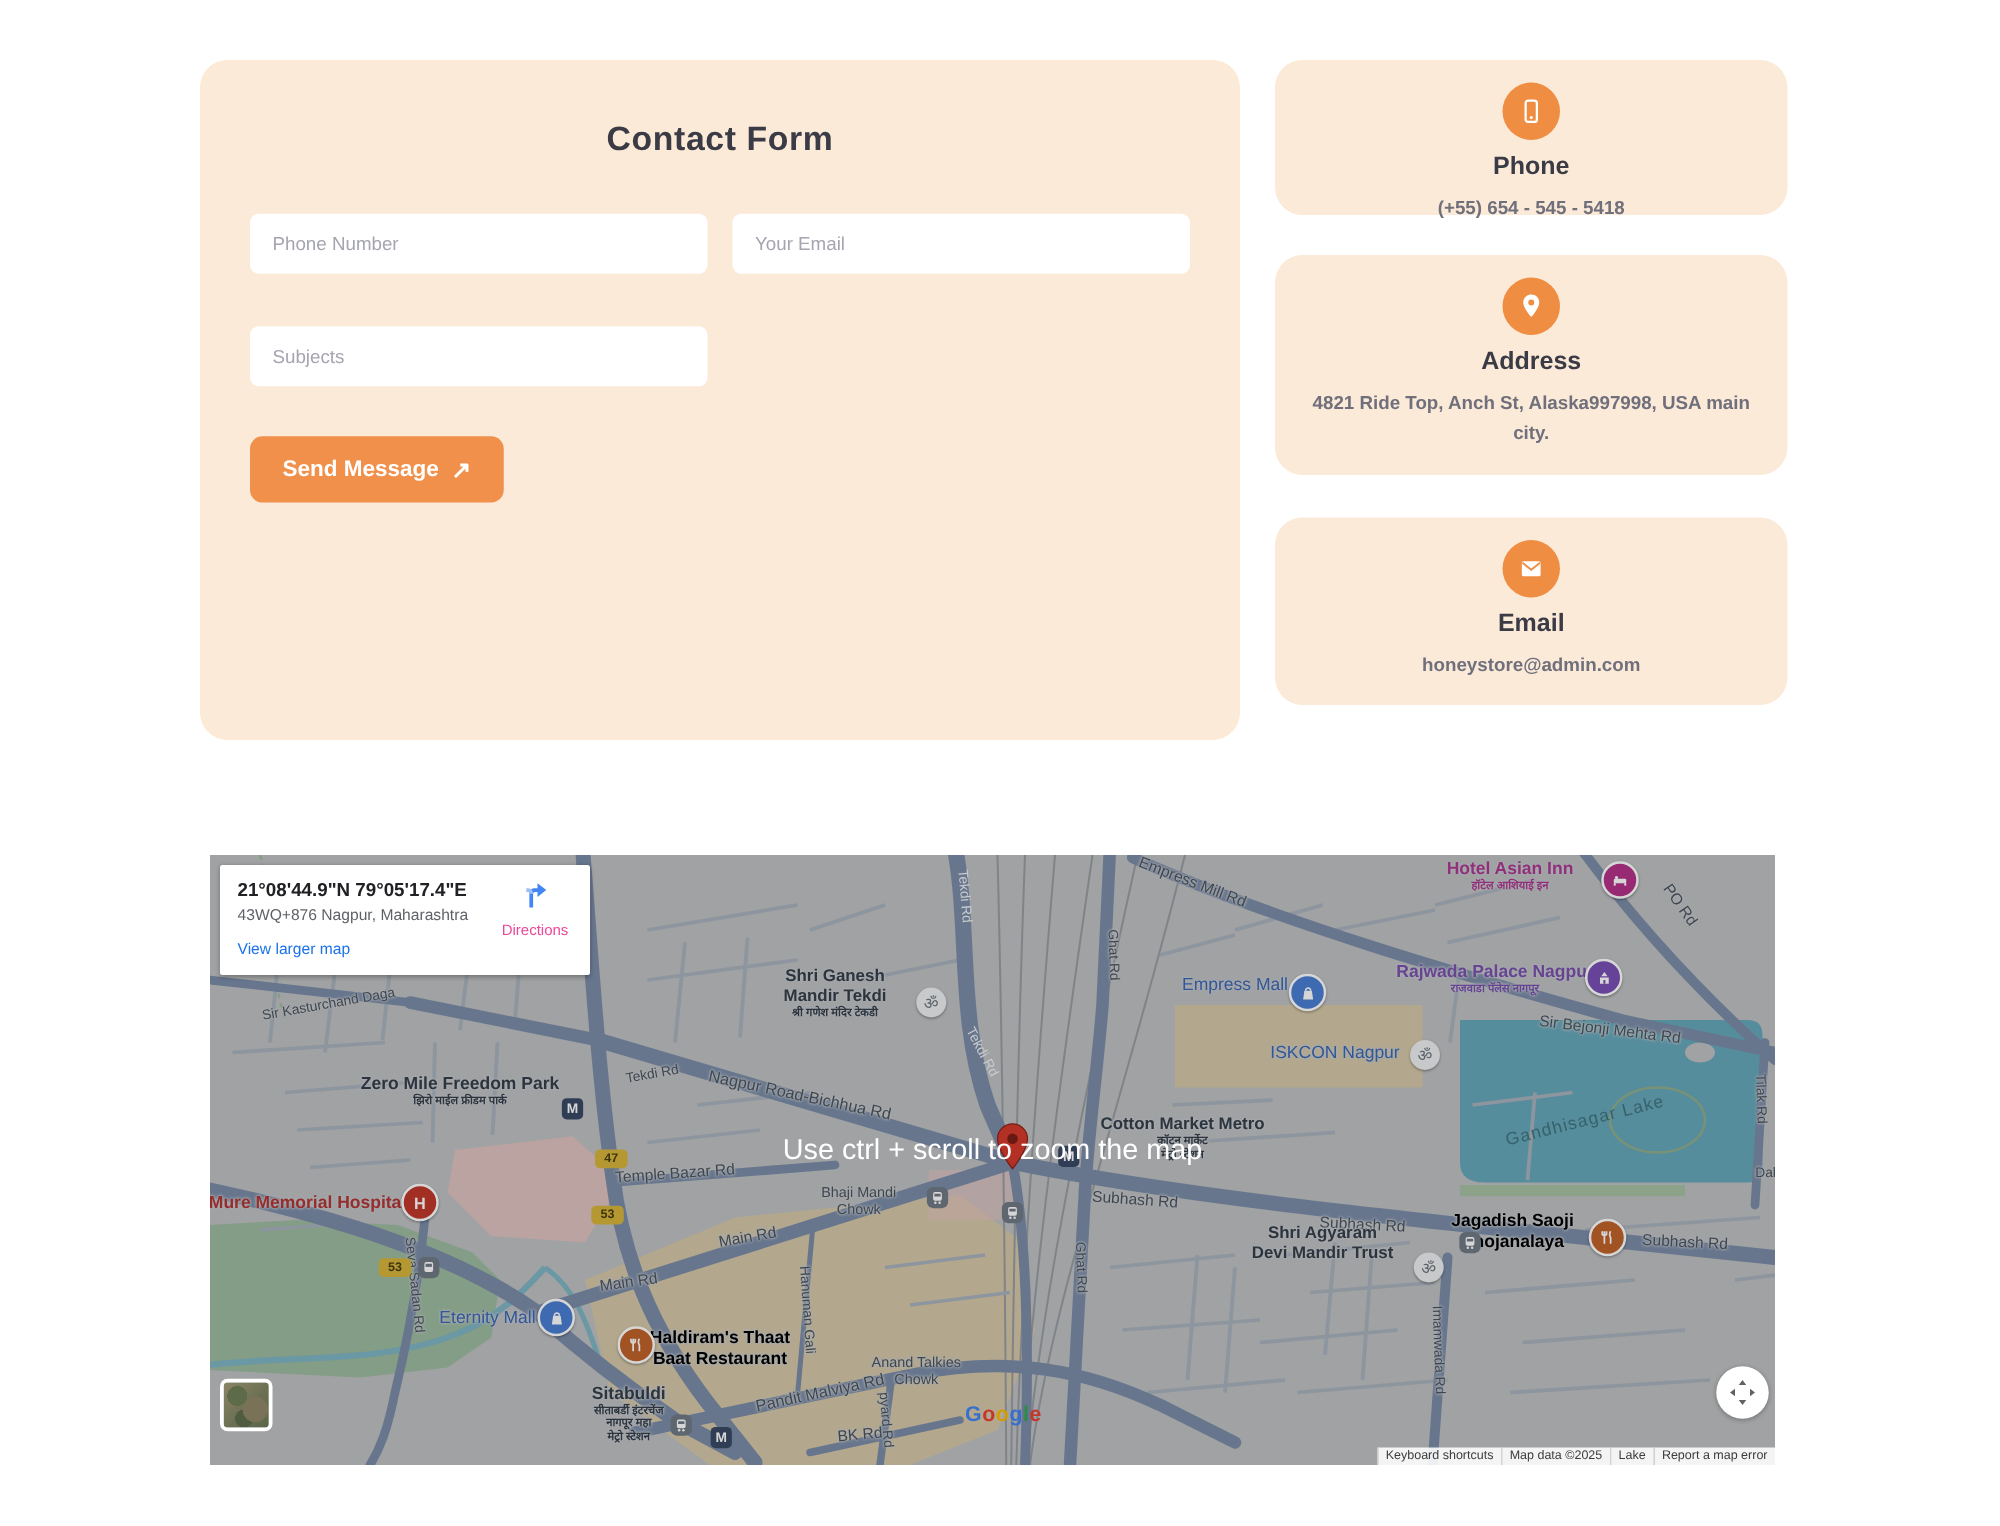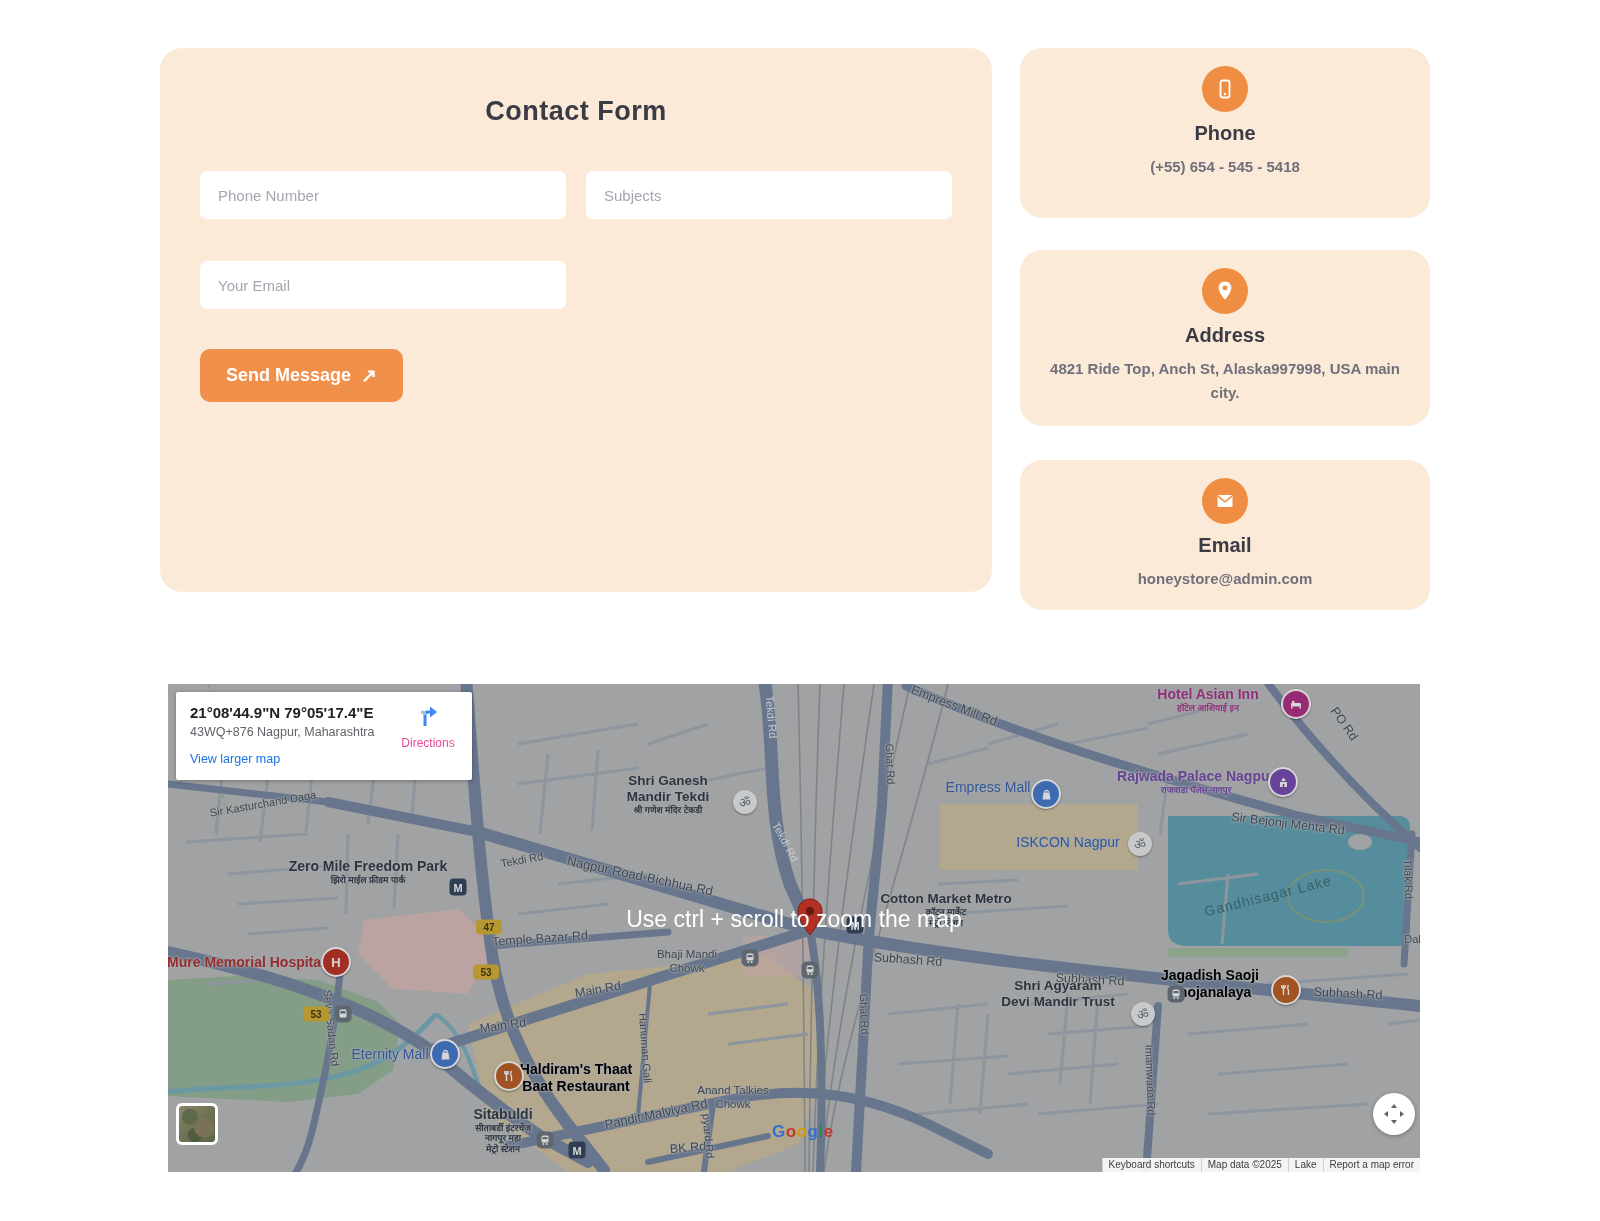"Phone" .card.phone { height: 170px -> 124px }
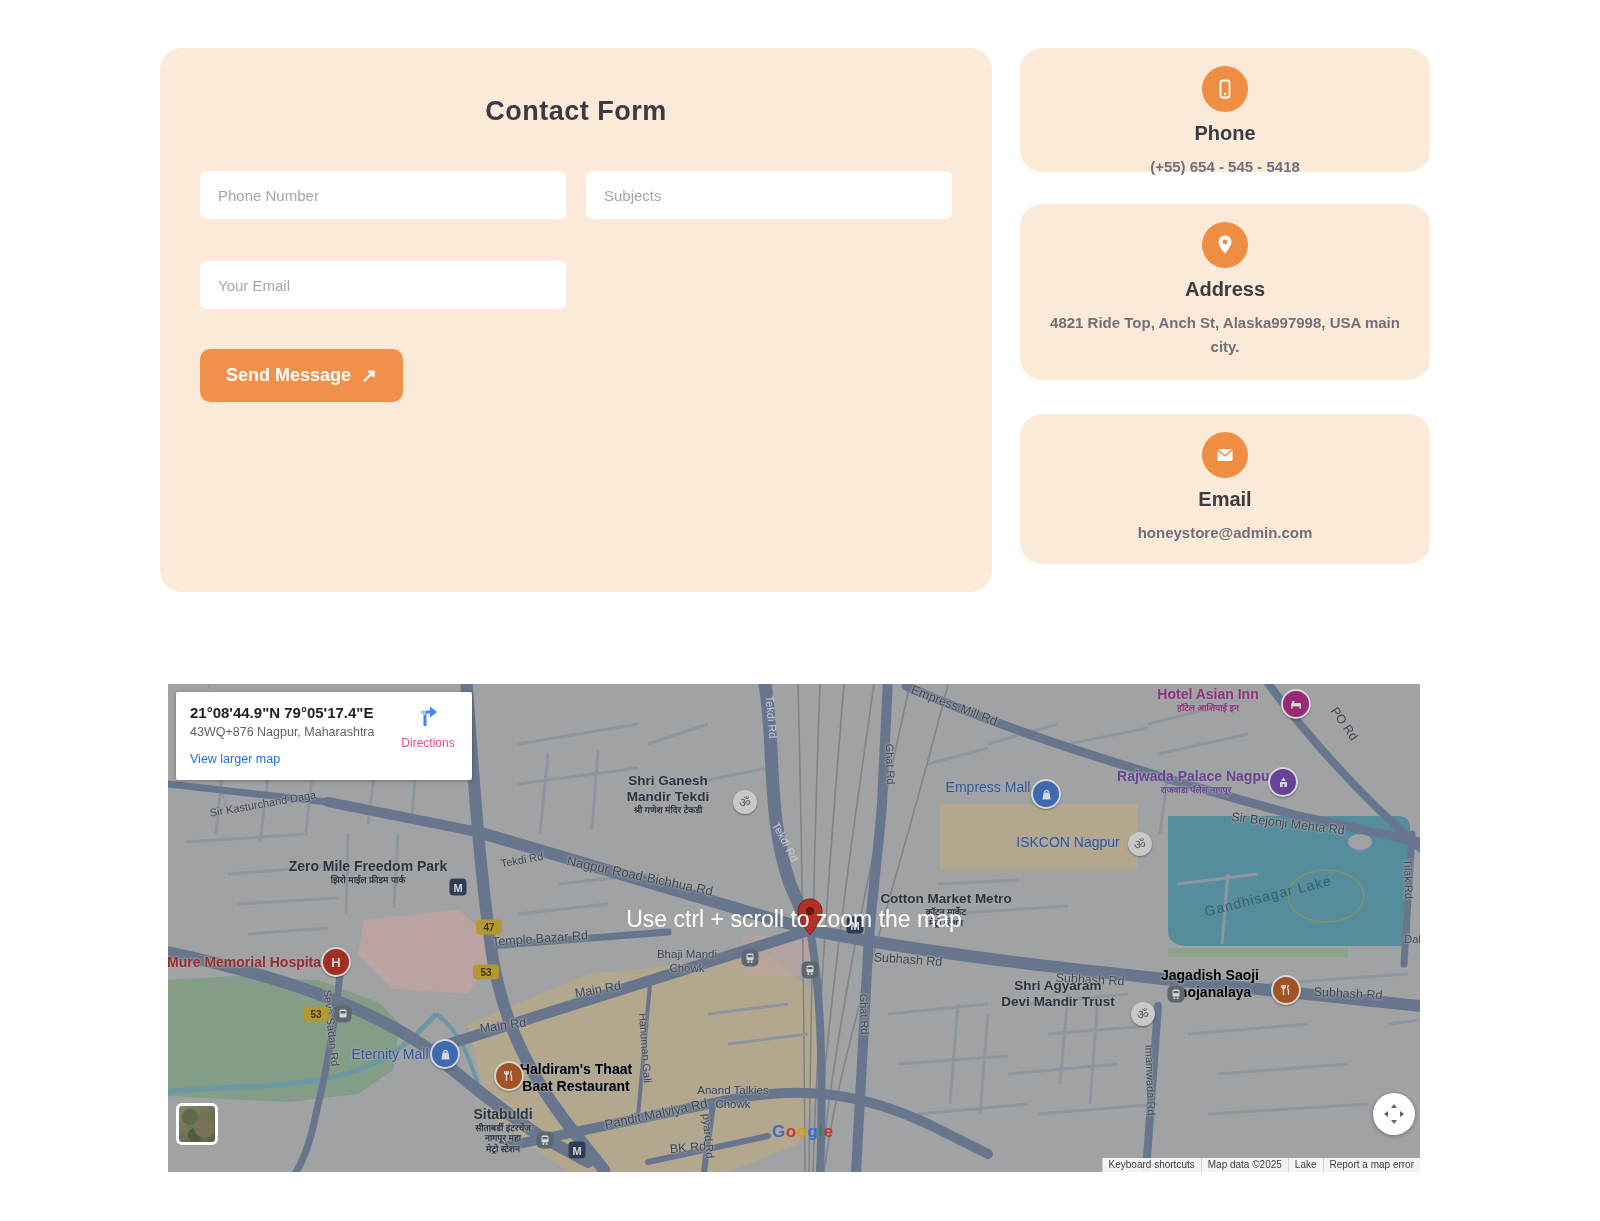"Subjects" input { order: before "Your Email" -> after "Your Email" }
